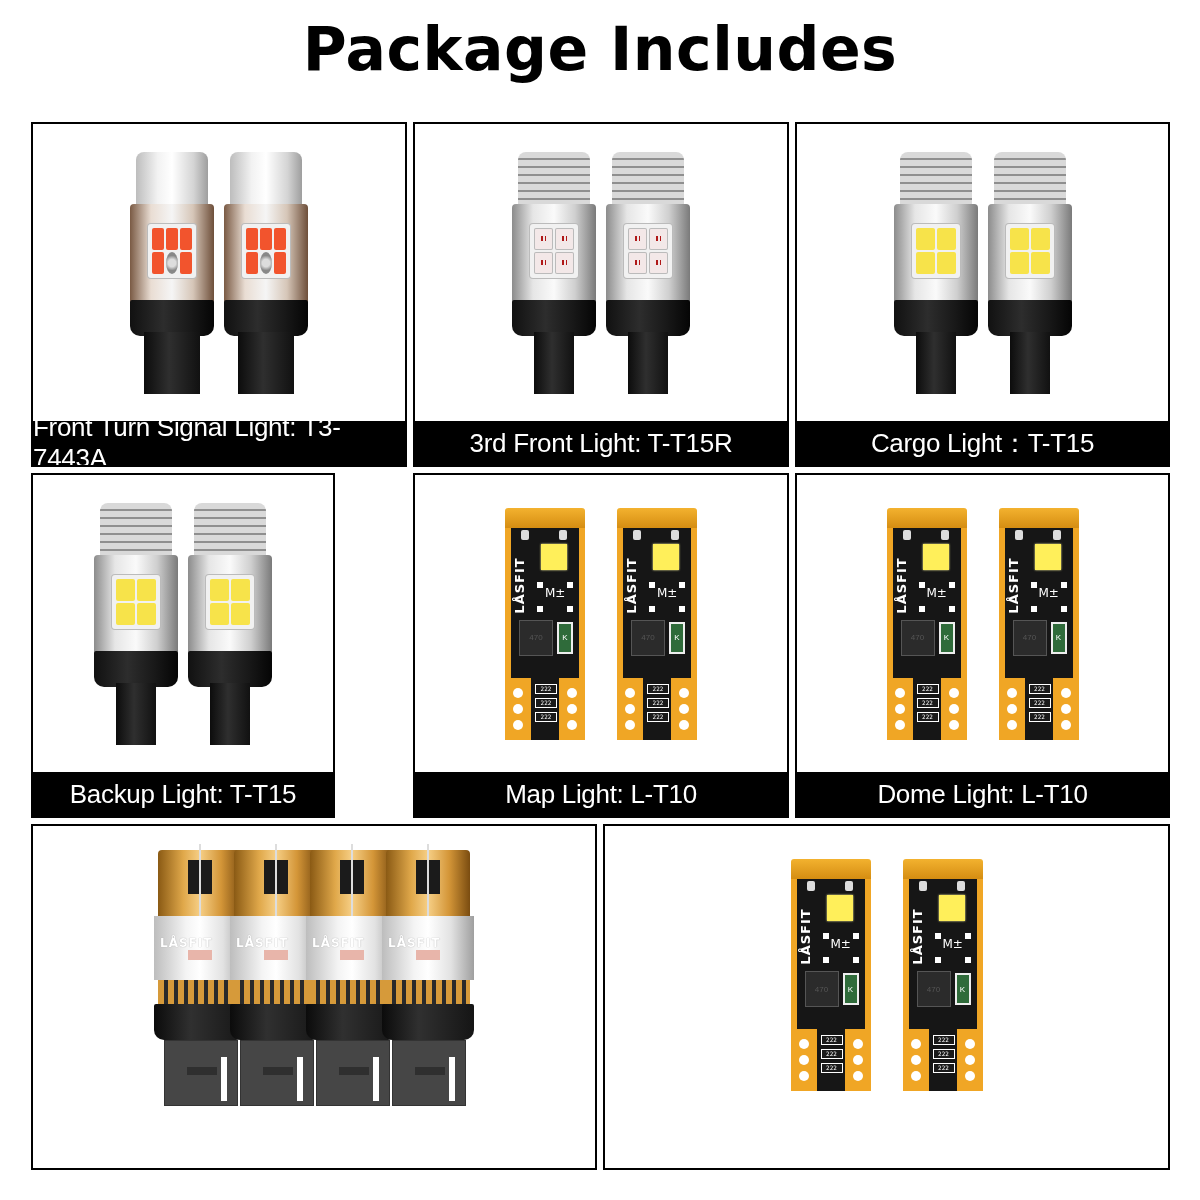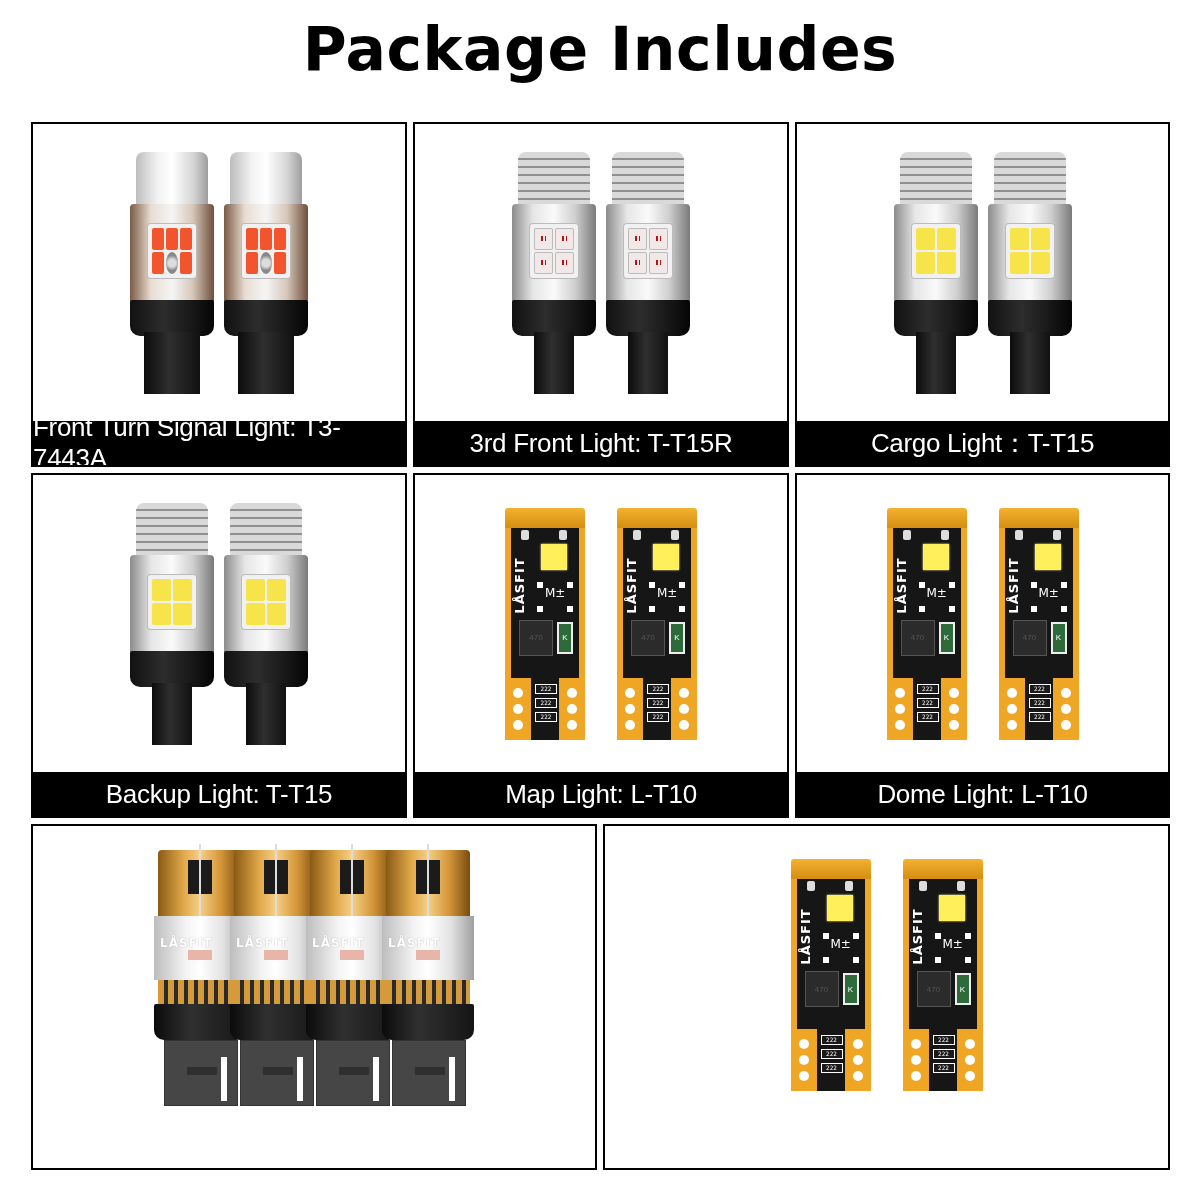"Backup Light: T-T15" div.card { width: 376px -> 304px }
